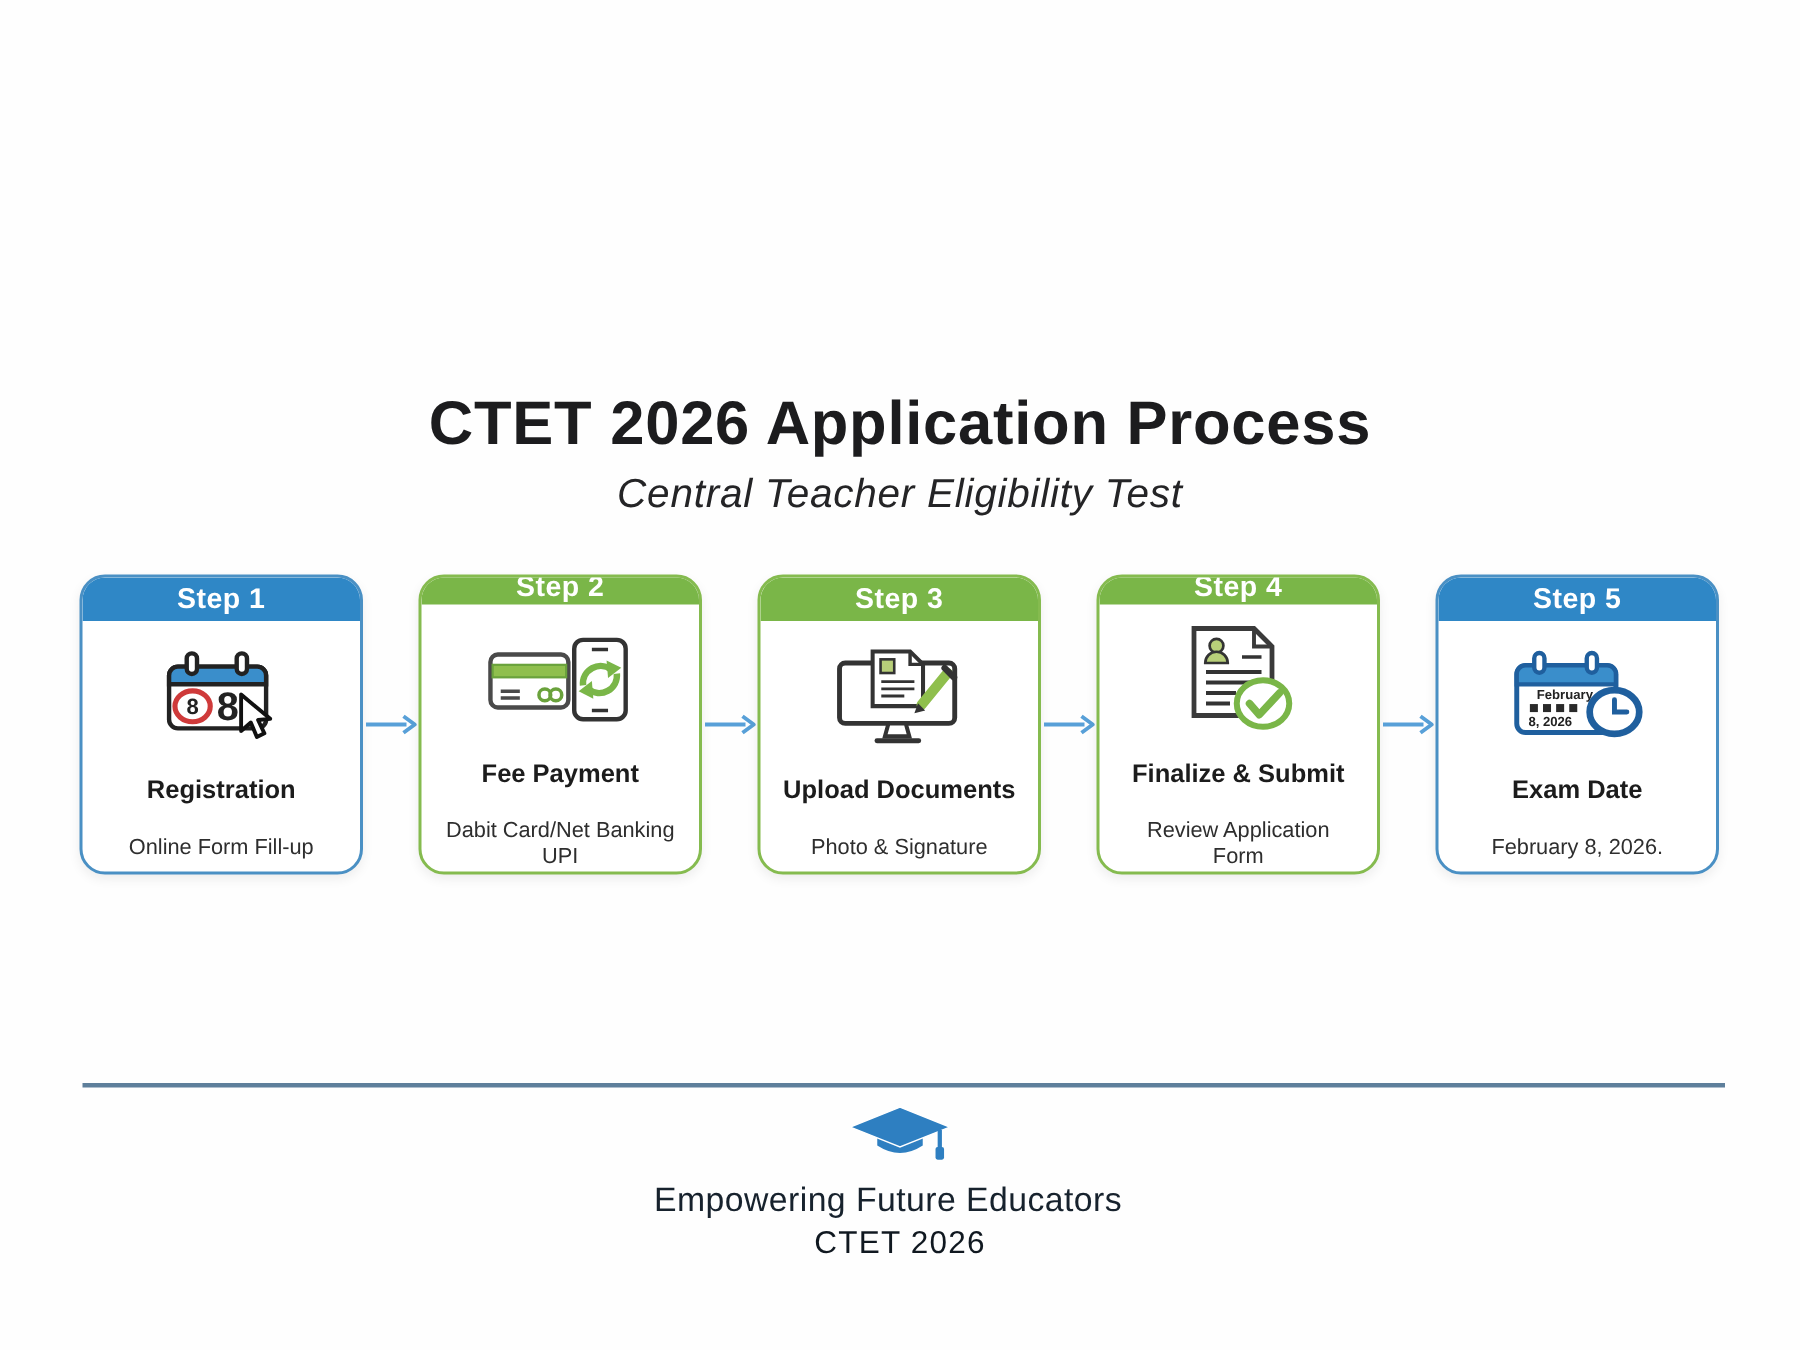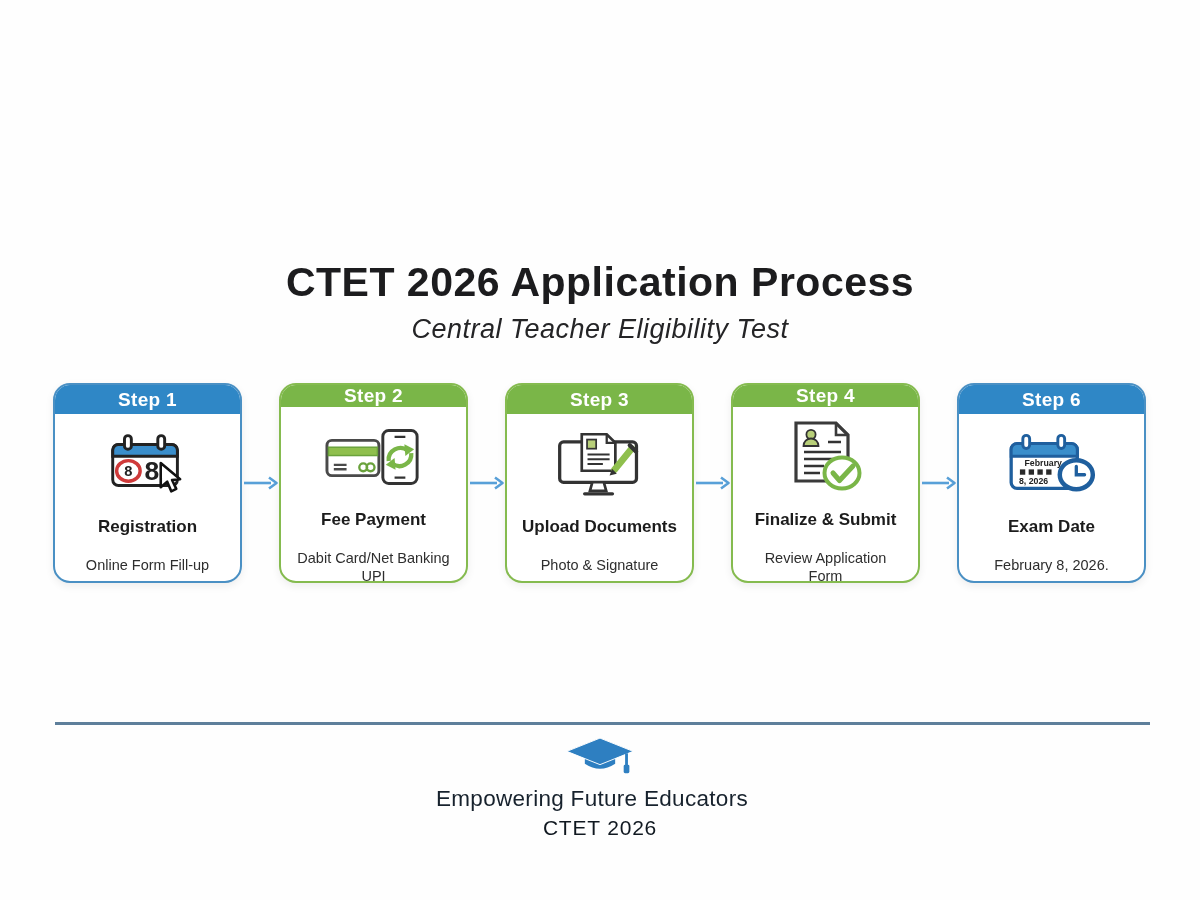"Step 1" .card { justify-content: none -> flex-end }
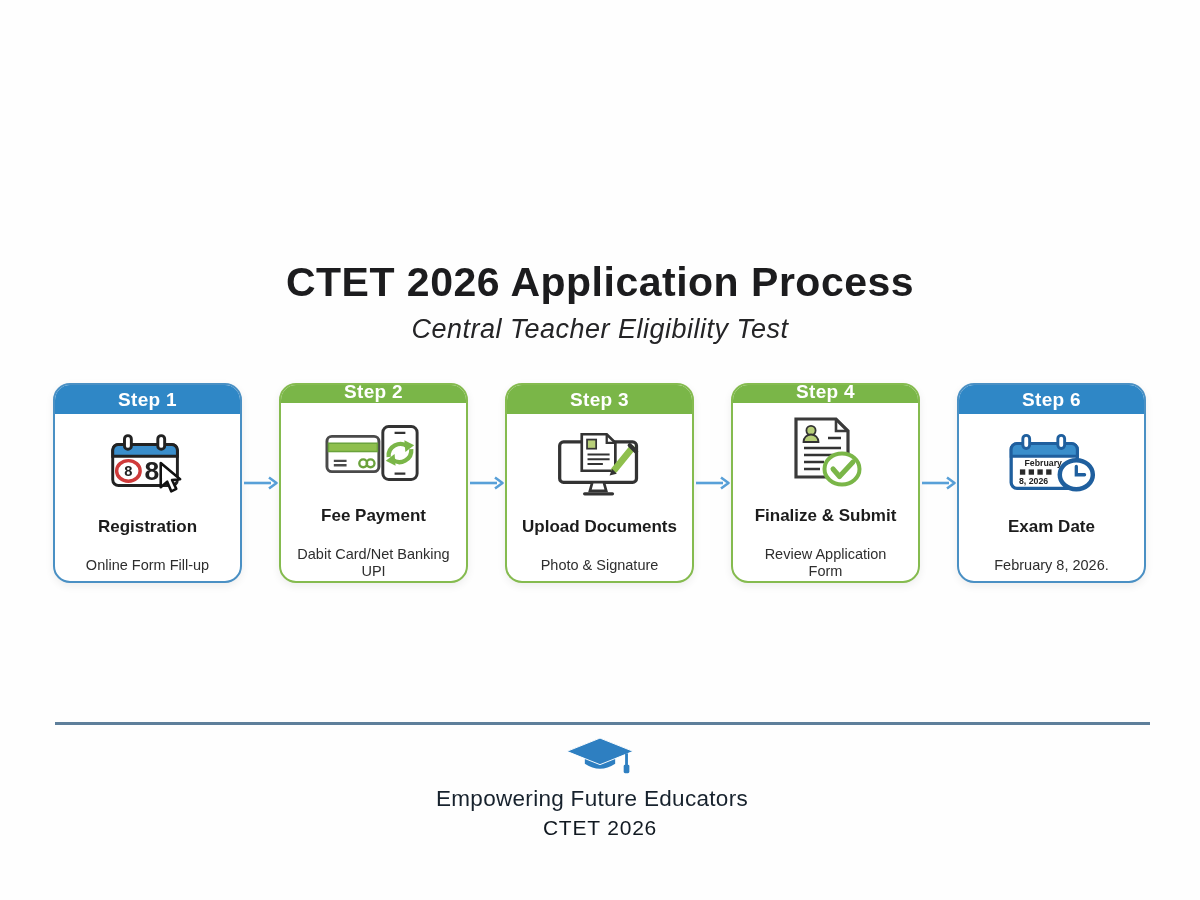"Step 6" div.card-header { text: 6 -> 5 }
